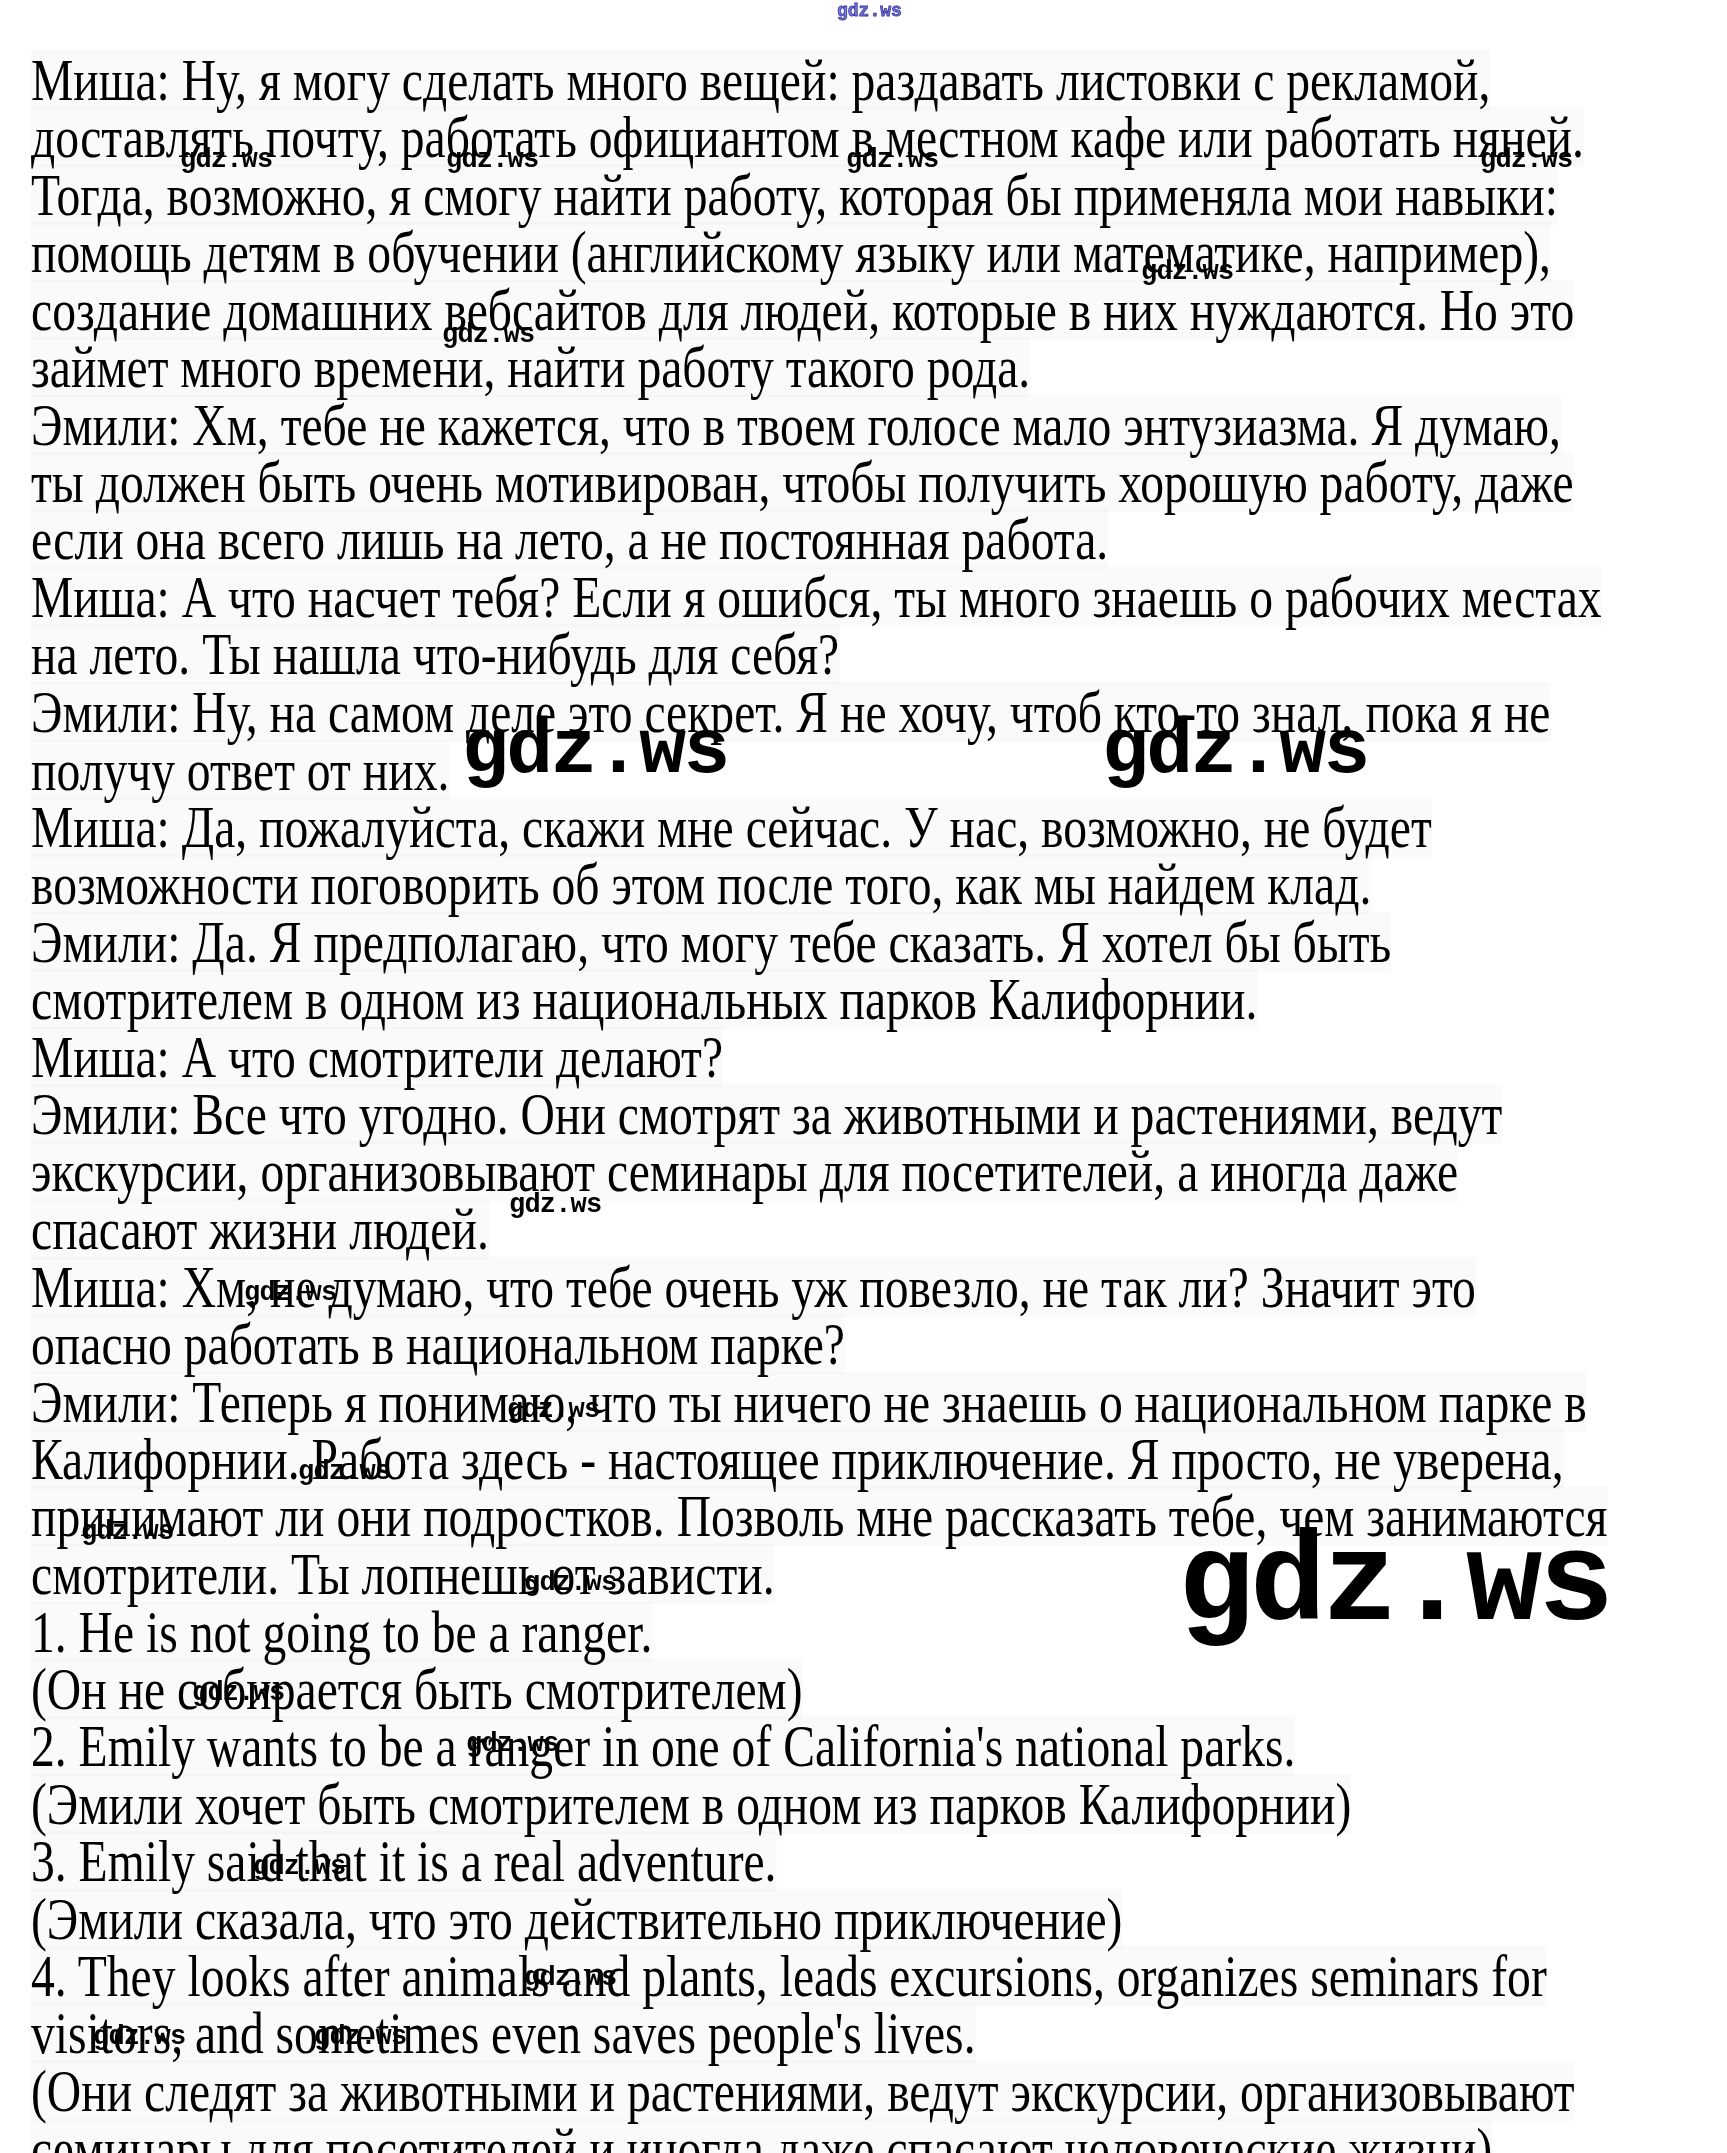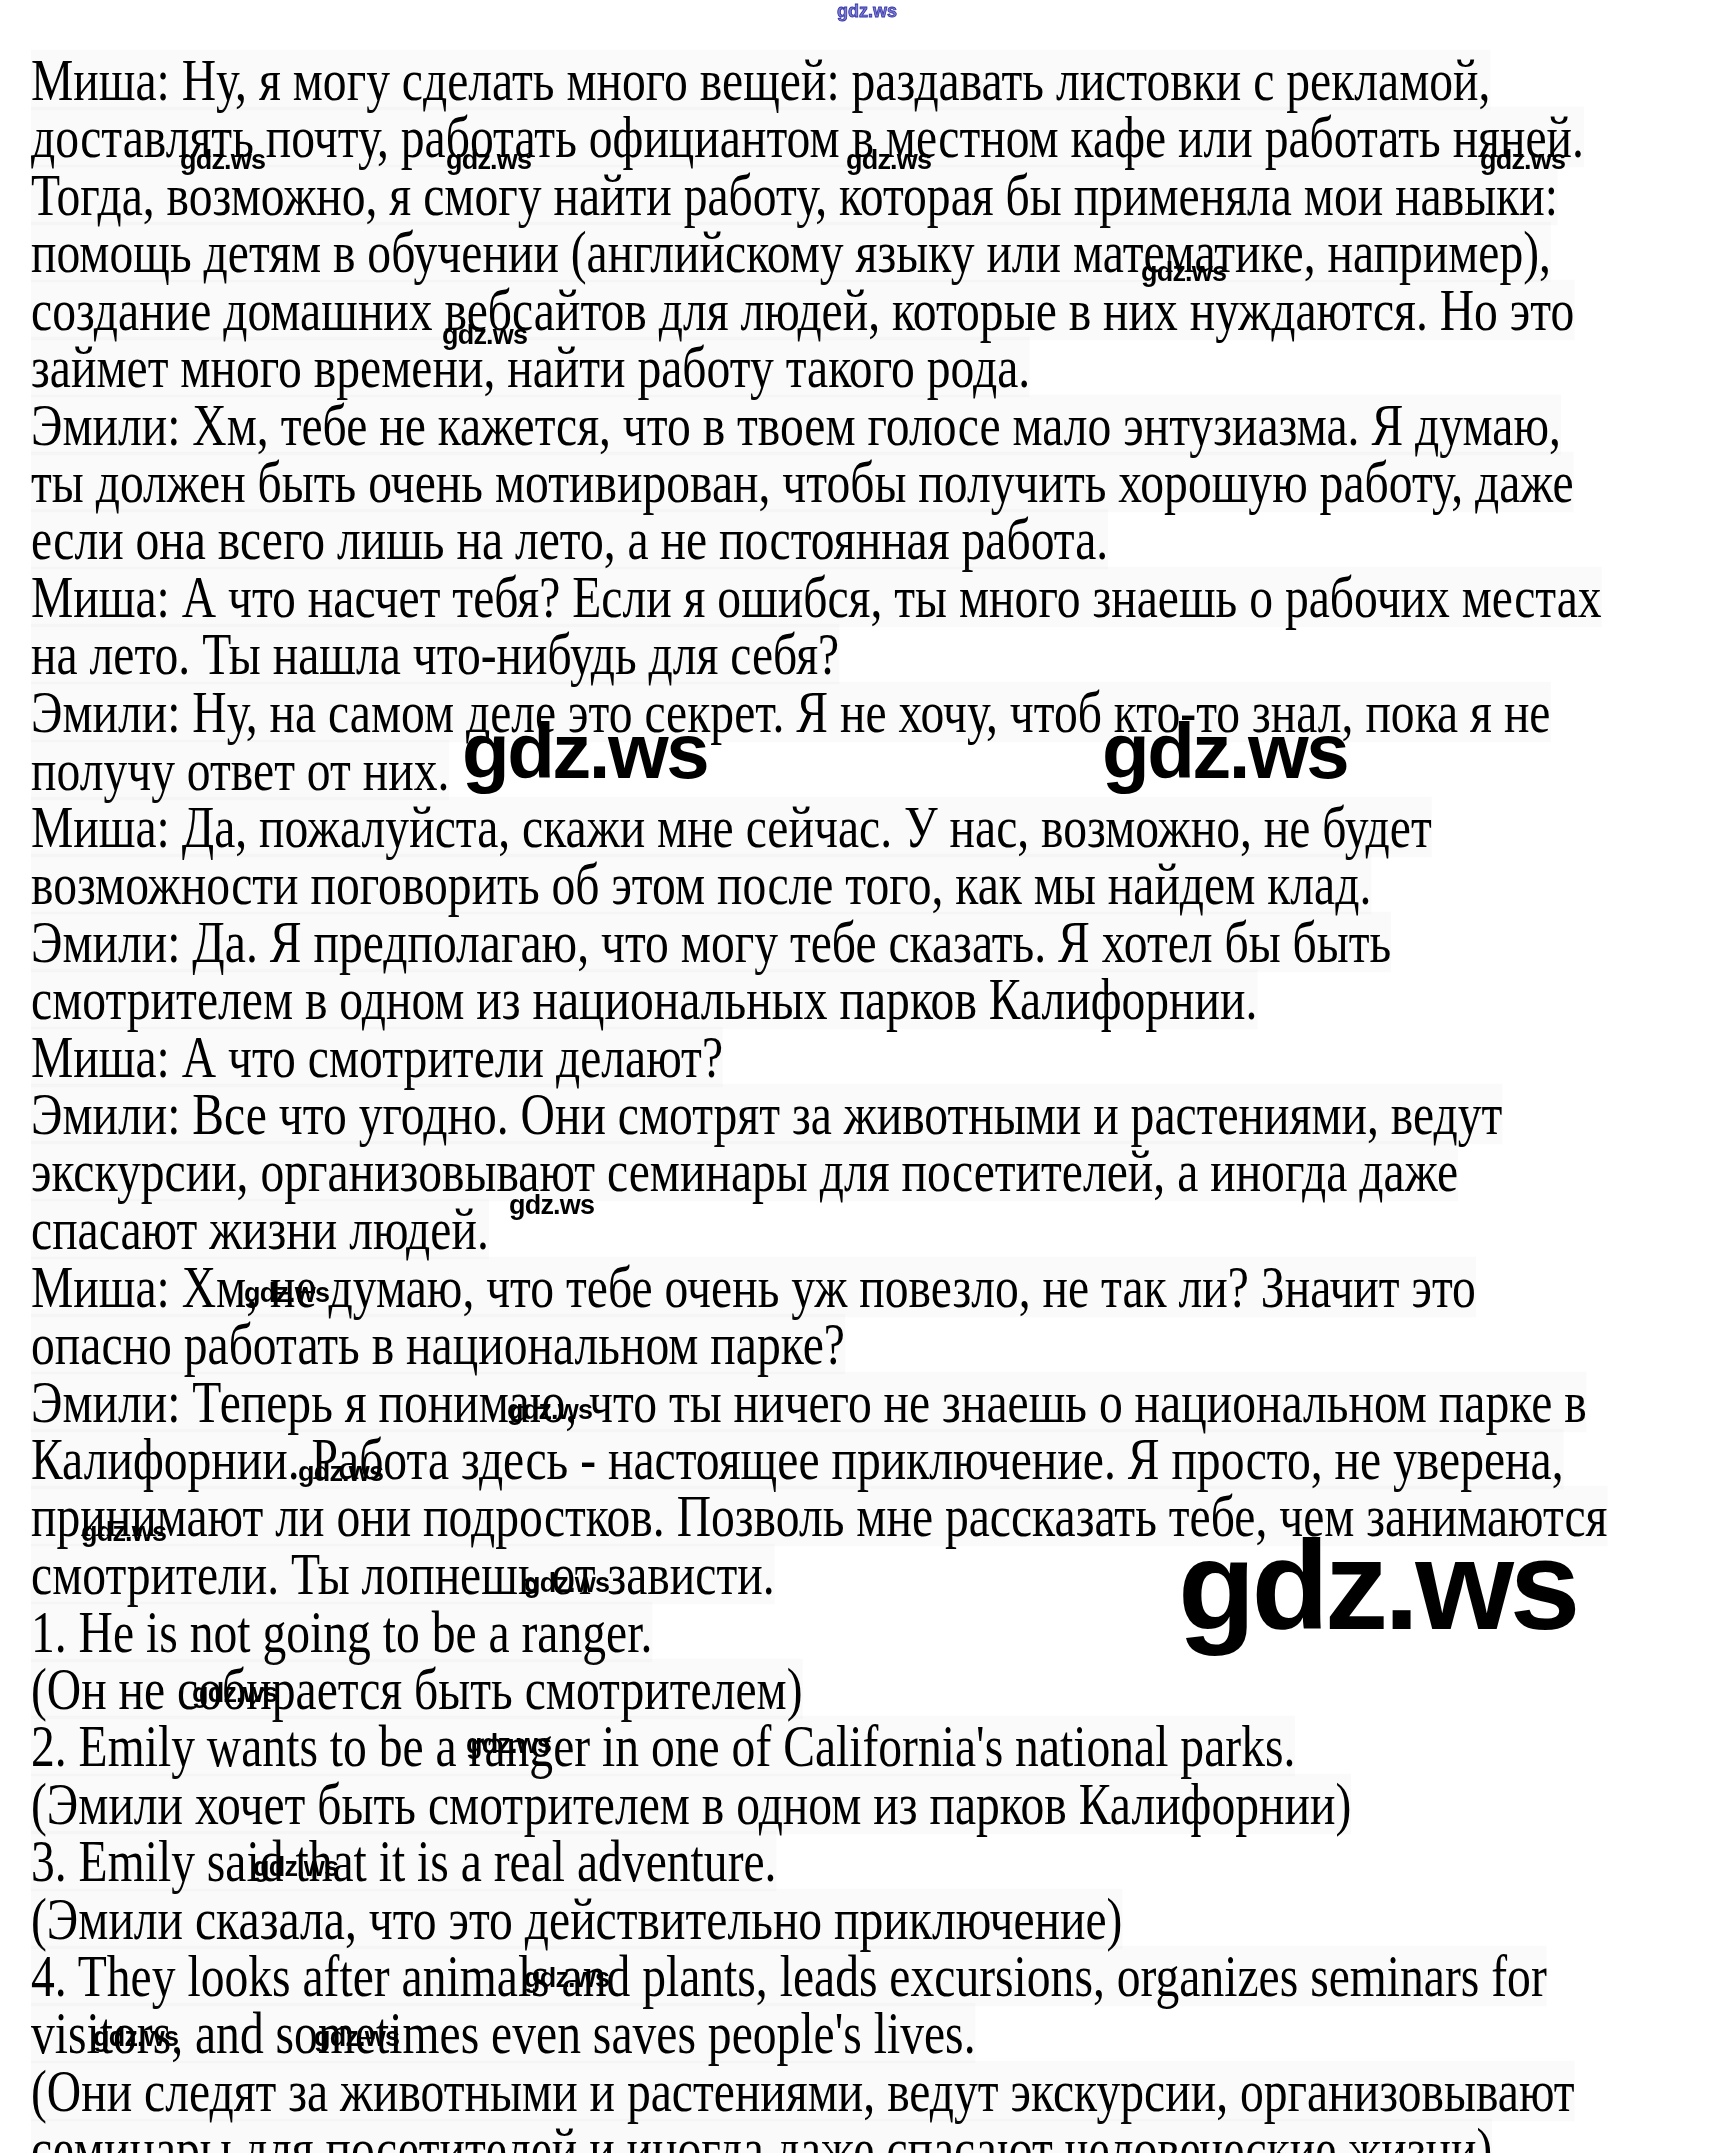"gdz.ws" .wm { font-family: Liberation Sans, sans-serif -> Liberation Mono, monospace }
